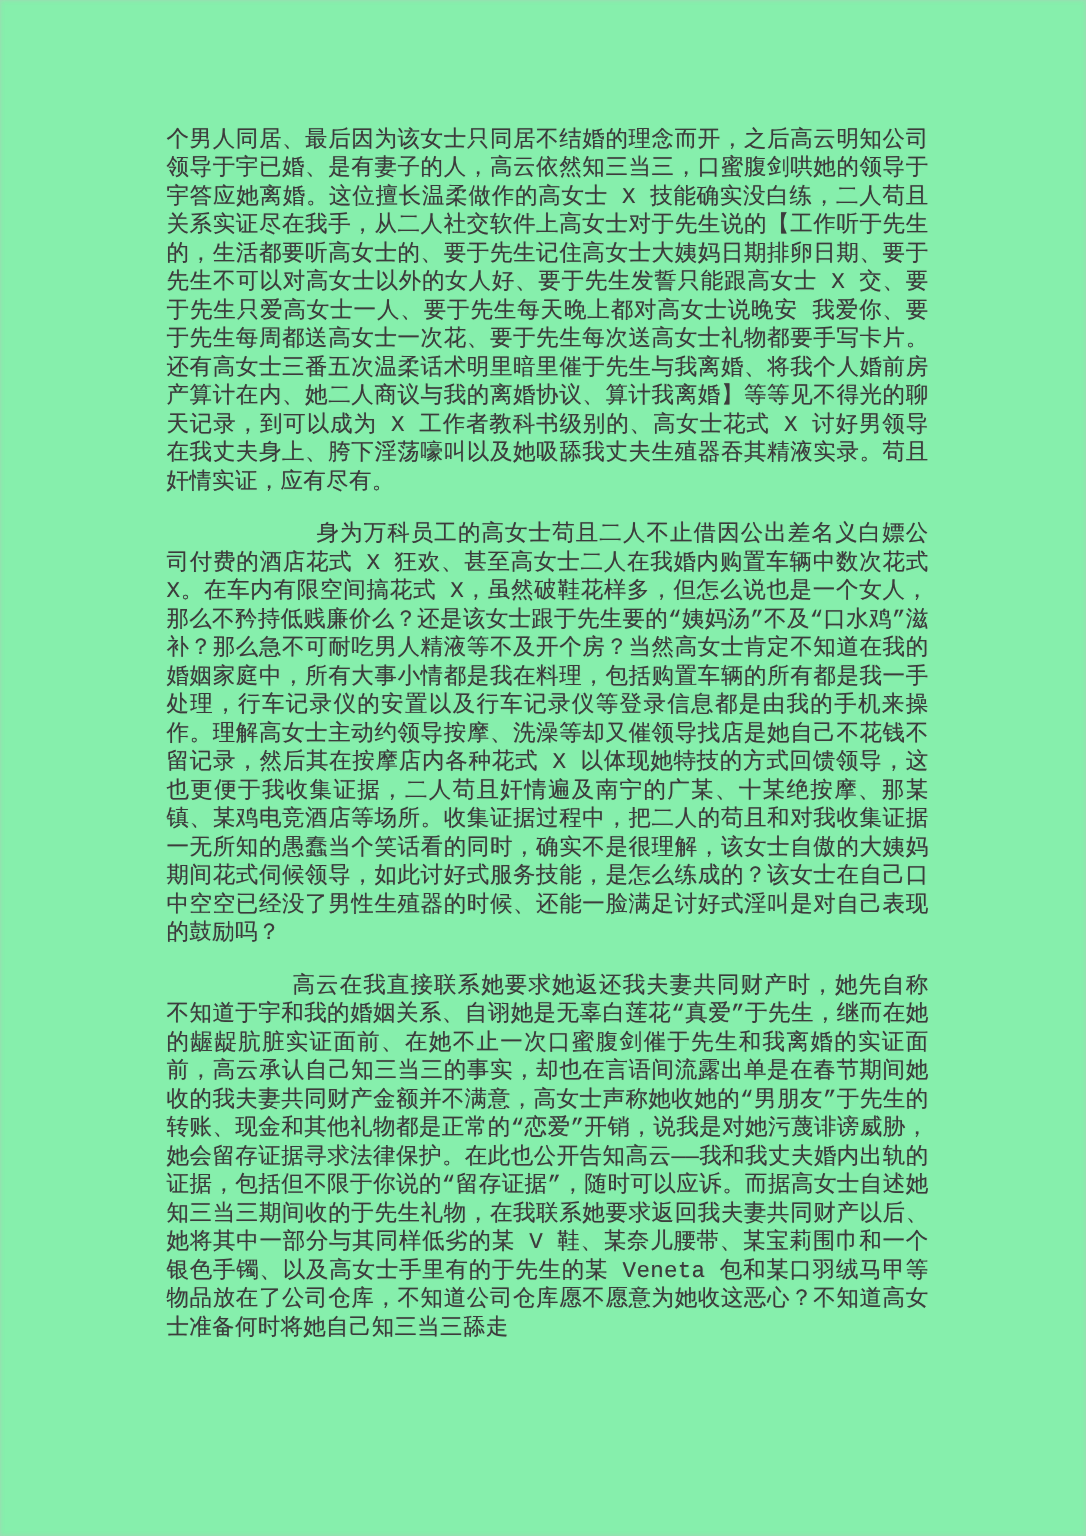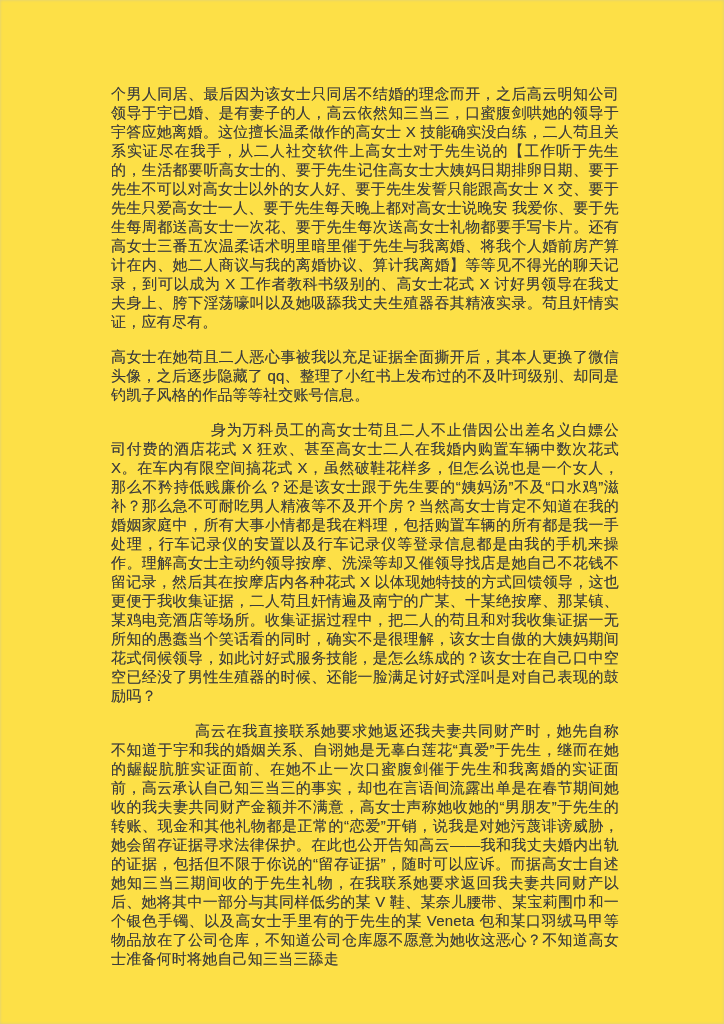"个男人同居、最后因为该女士只同居不结婚的理念而开，之后高云明知公司领导于宇已婚、" .page { background: #fde047 -> #86efac; font-family: Liberation Sans, sans-serif -> Liberation Mono, monospace }
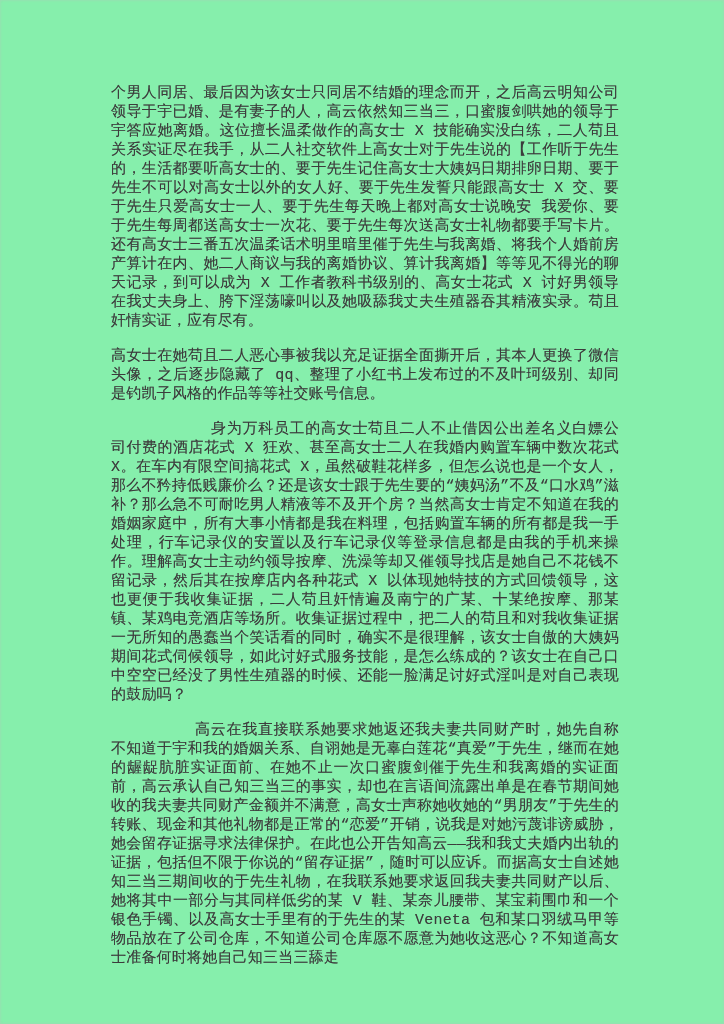"高女士在她苟且二人恶心事被我以充足证据全面撕开后，其本人更换了微信头像，之后逐步" p { html: <p>高女士在她苟且二人恶心事被我以充足证据全面撕开后，其本人更换了微信头像，之后逐步隐藏了 qq、整理了小红书上发布过的不及叶珂级别、却同是钓凯子风格的作品等等社交账号信息。</p> -> none }
